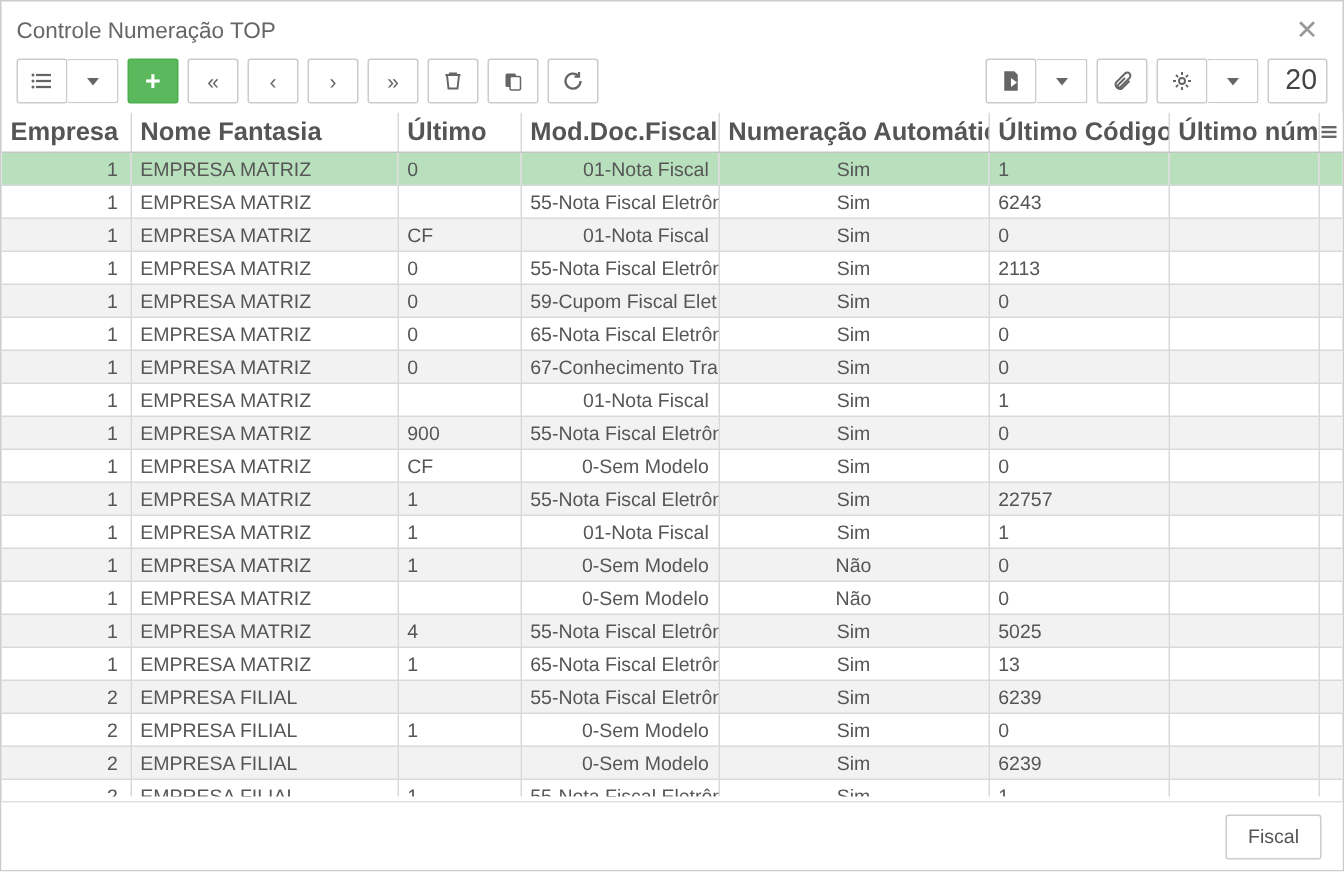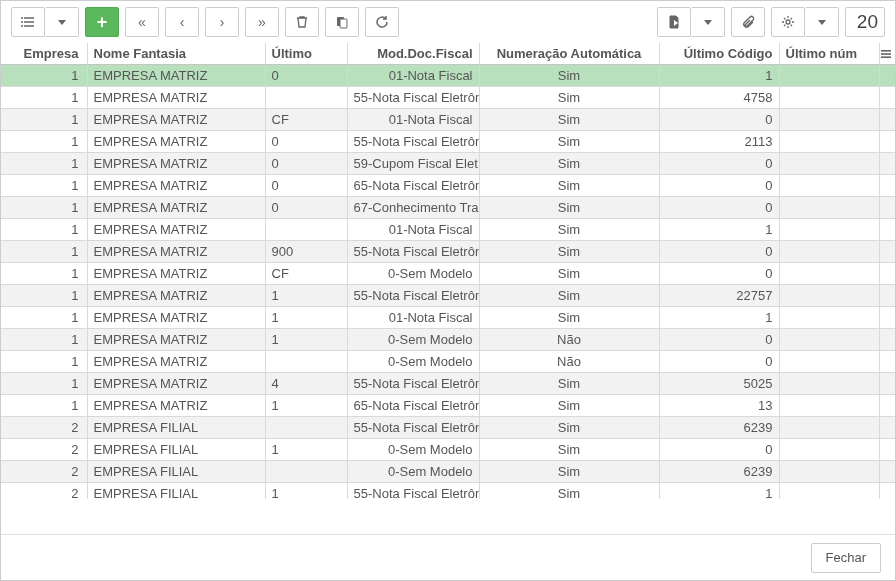"Controle Numeração TOP" div.titlebar { html: none -> <div> <span>Controle Numeração TOP</span> <span>✕</span> </div> }
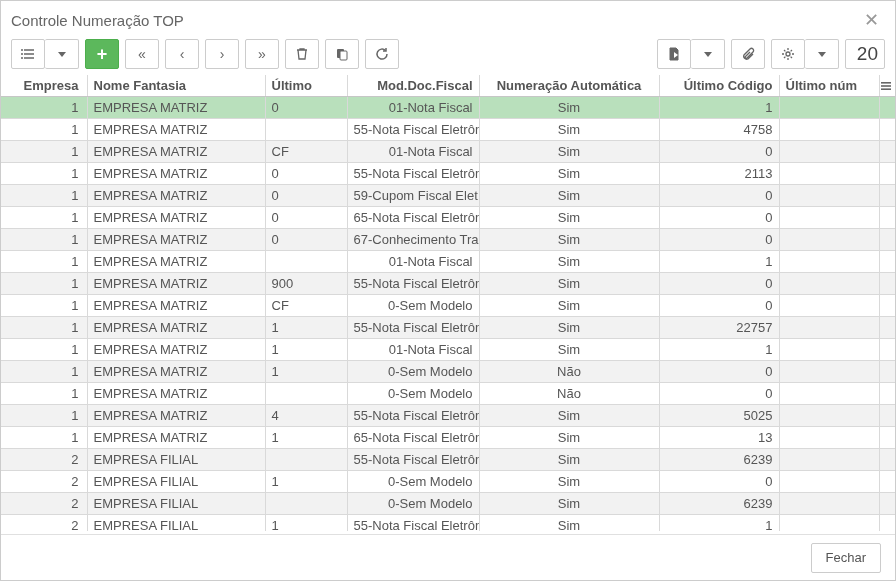"Empresa" thead th { font-size: 13px -> 17px }
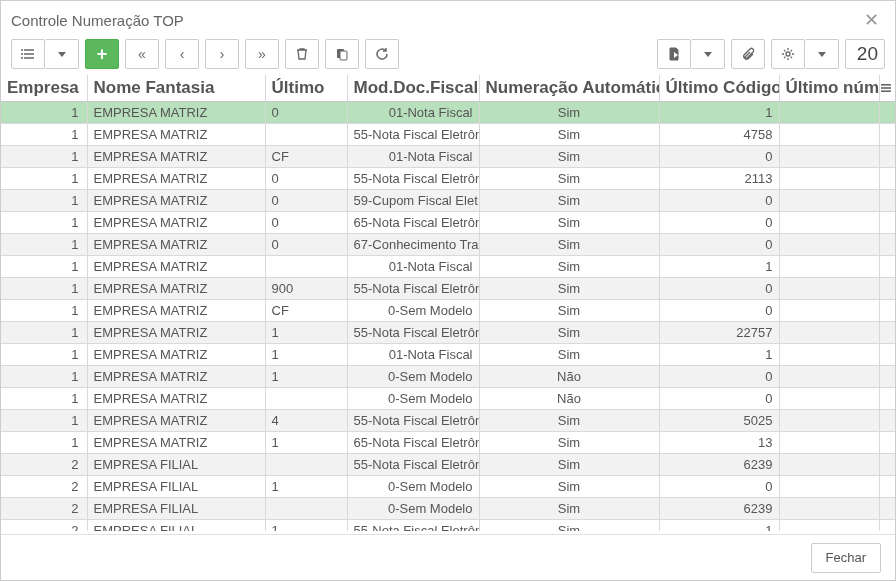"Último Código" .col-ult { text-align: right -> left }
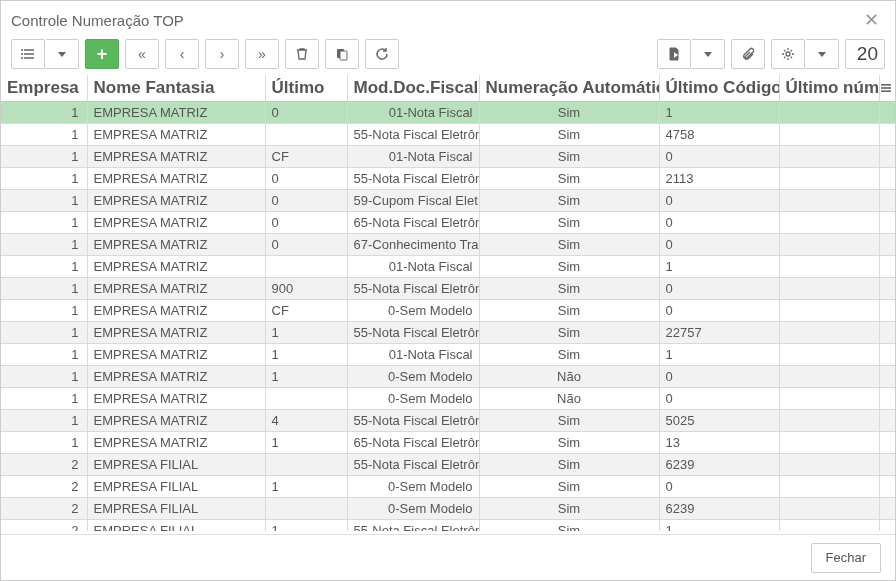"4758" td.col-ult { text: 4758 -> 6243 }
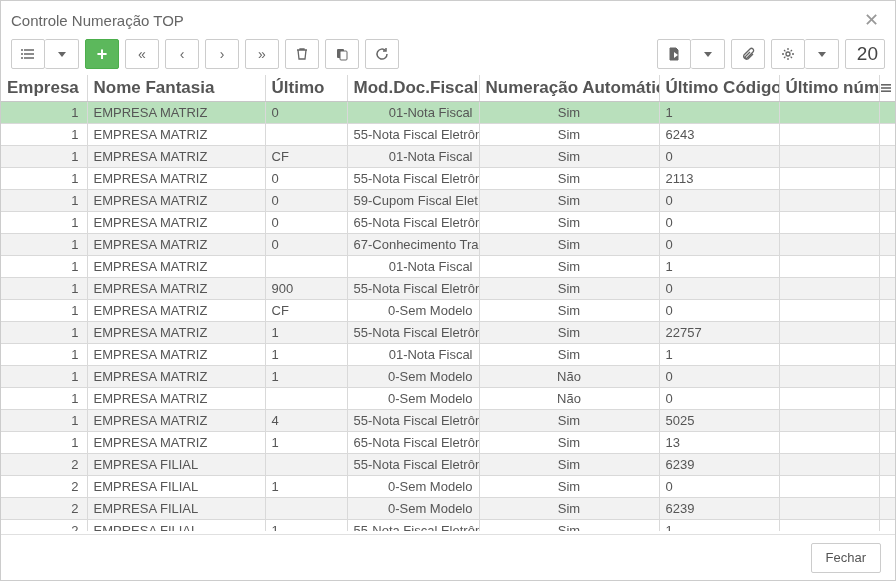"Fechar" button.btn-close { text: Fechar -> Fiscal }
